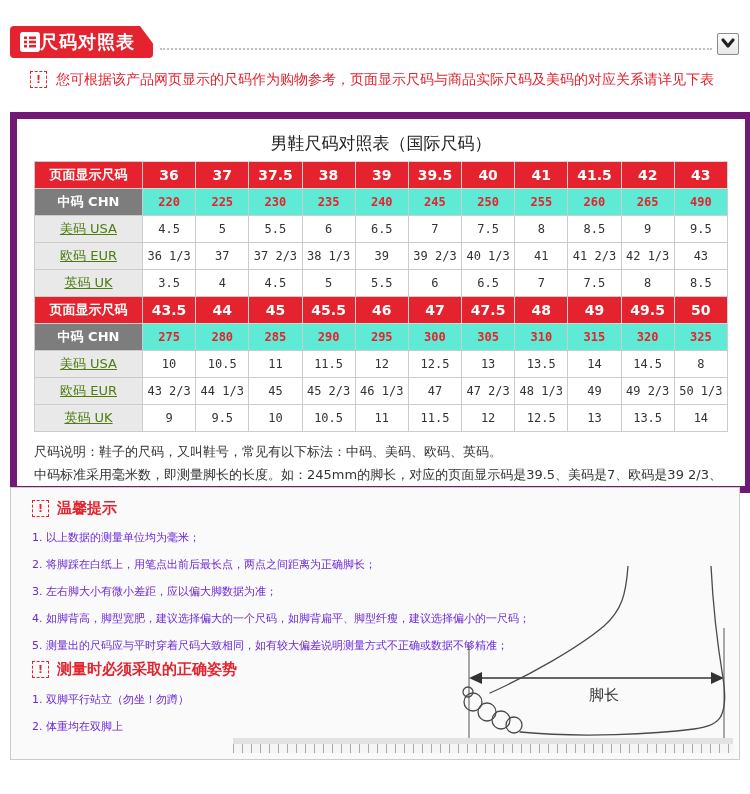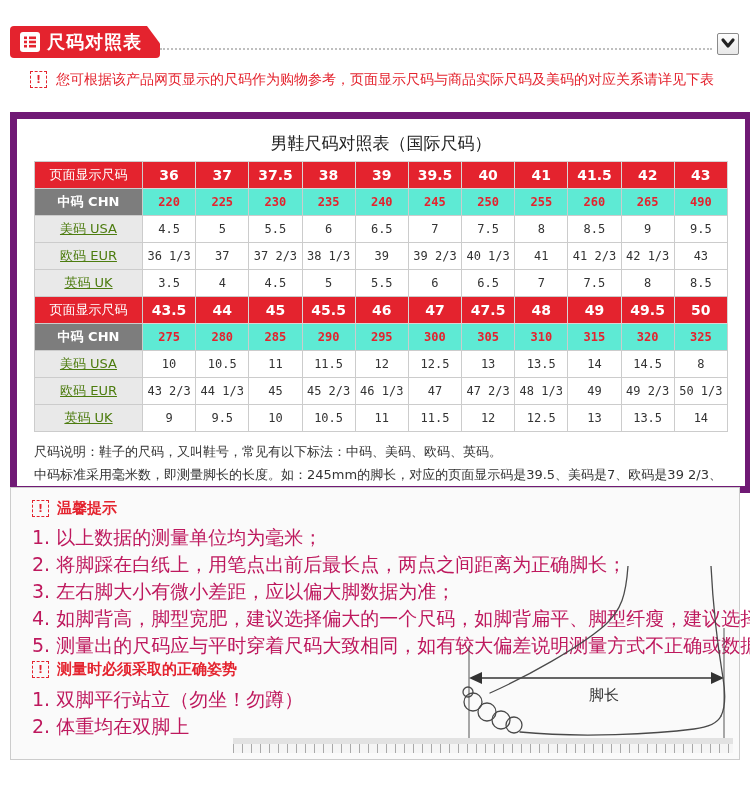"尺码对照表" .badge { gap: 7px -> none }
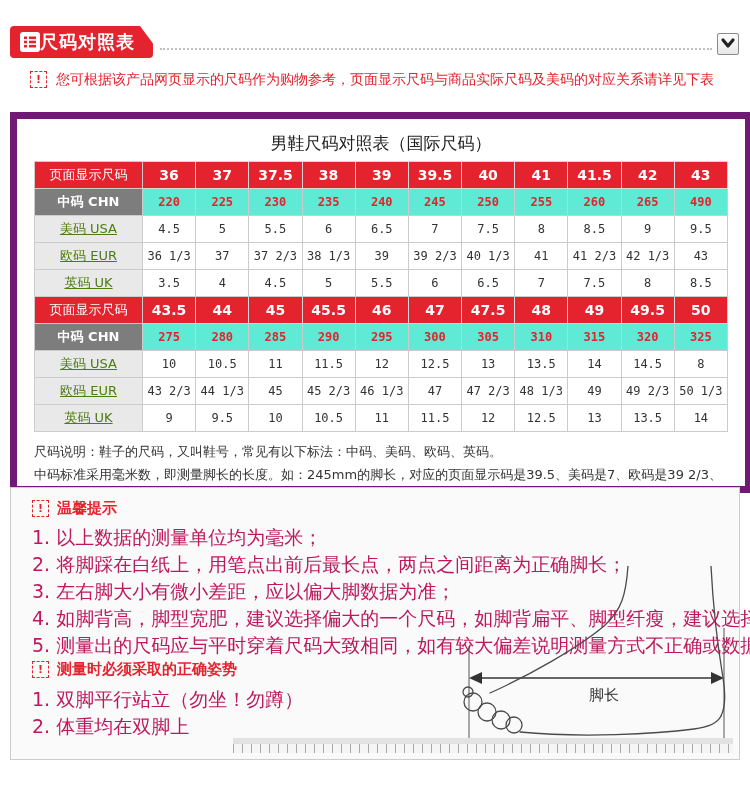"页面显示尺码" tr.row-page th { font-weight: normal -> bold }
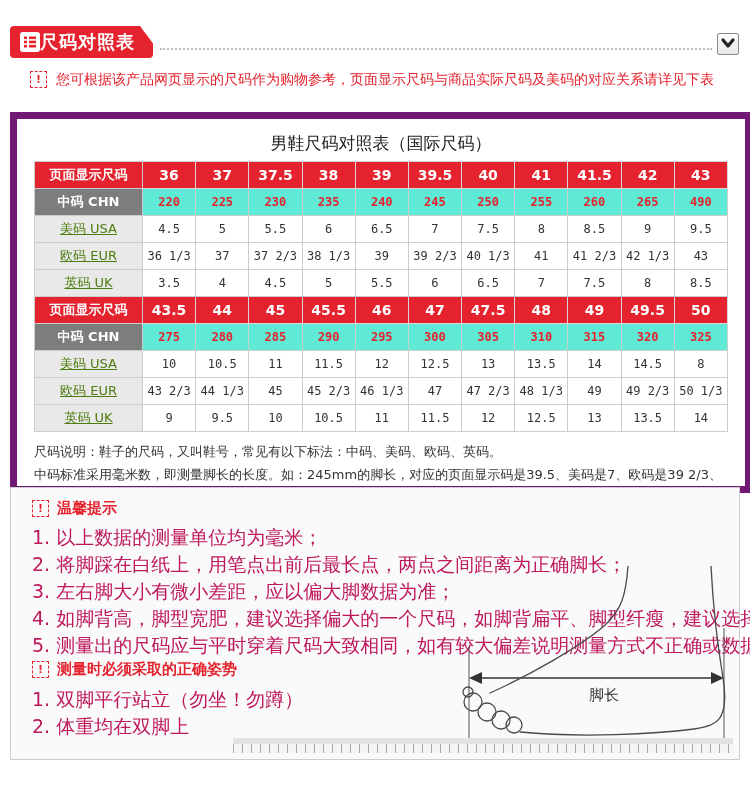"1. 以上数据的测量单位均为毫米；" .list { color: #be185d -> #6d28d9; font-size: 19px -> 11px }
